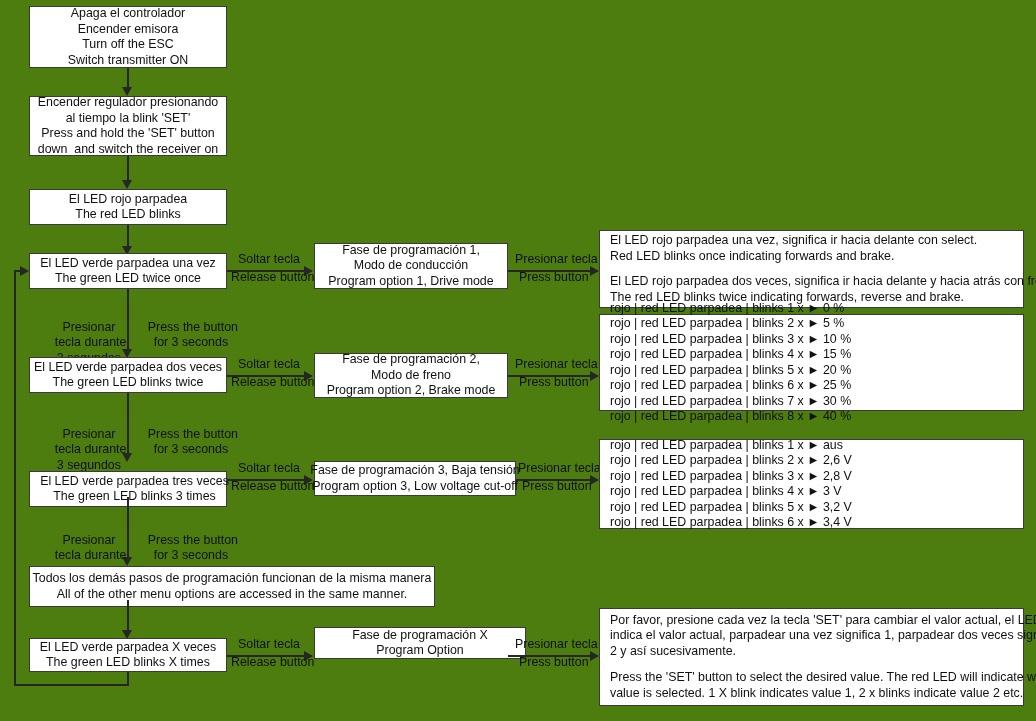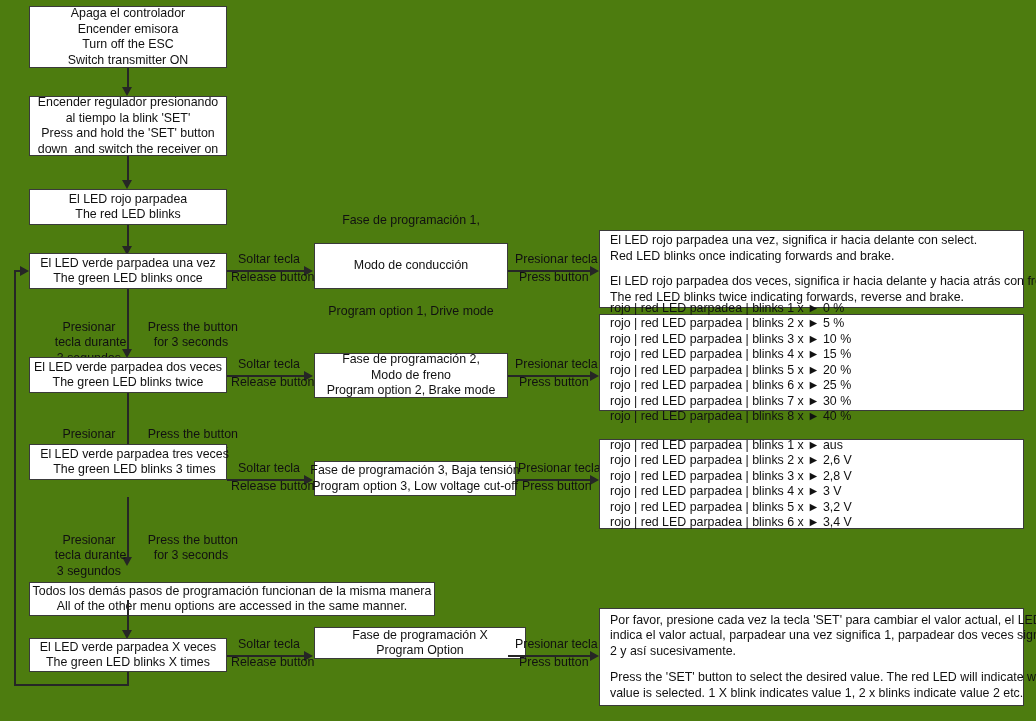"Fase de programación 1," div.box { gap: 30px -> none }
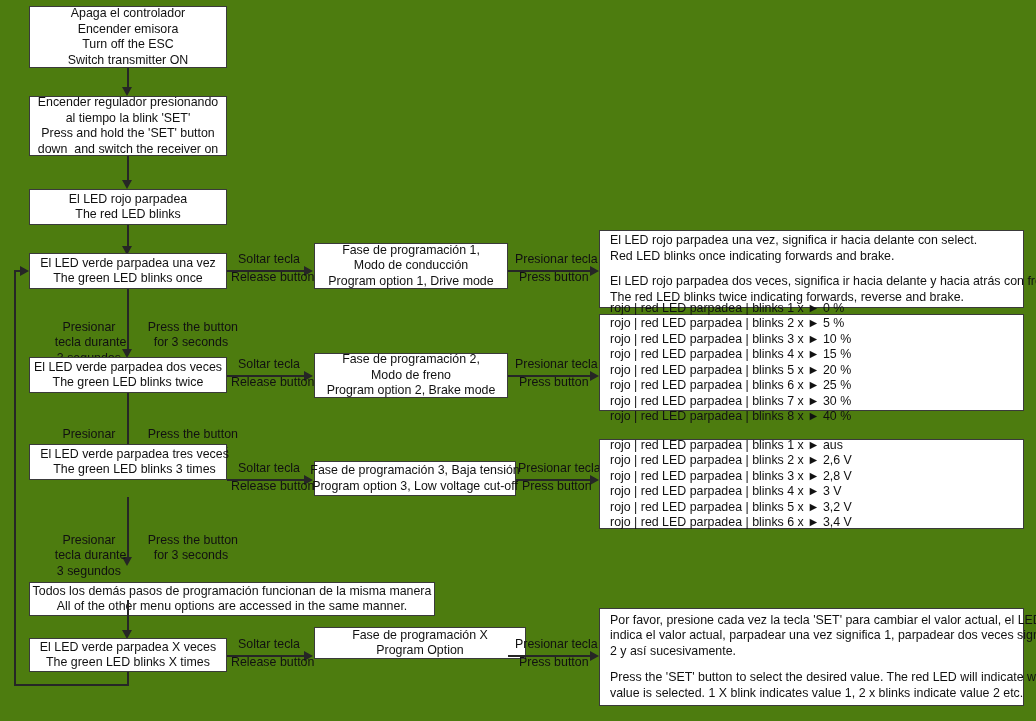"The green LED blinks once" span.ln { text: blinks -> twice }
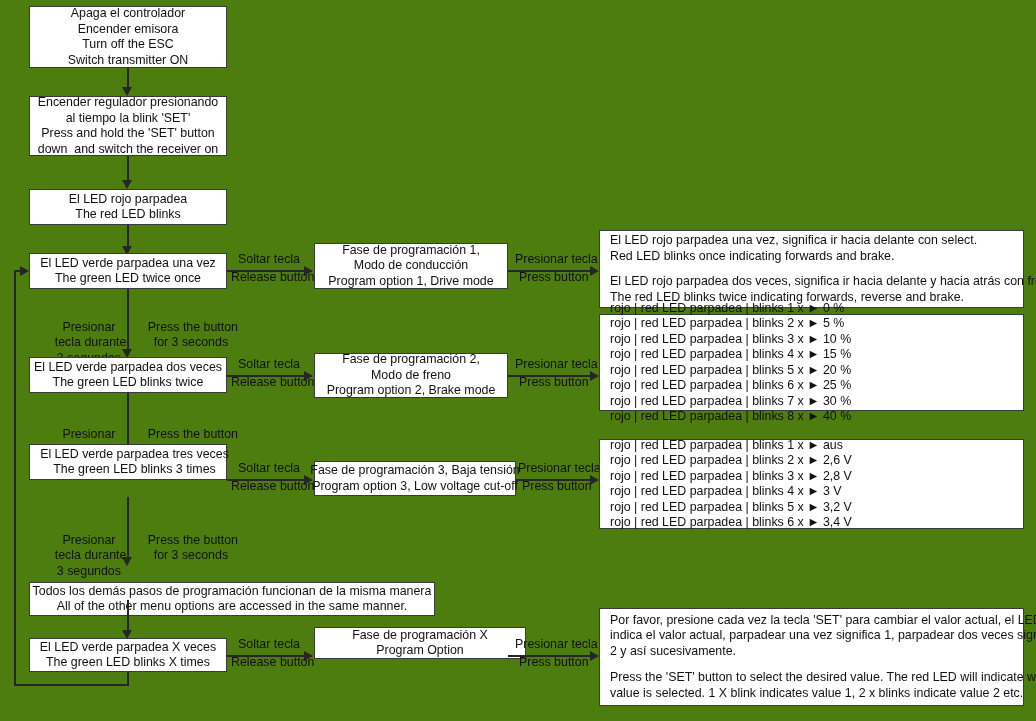"El LED verde parpadea tres" div.box { top: 444px -> 471px }
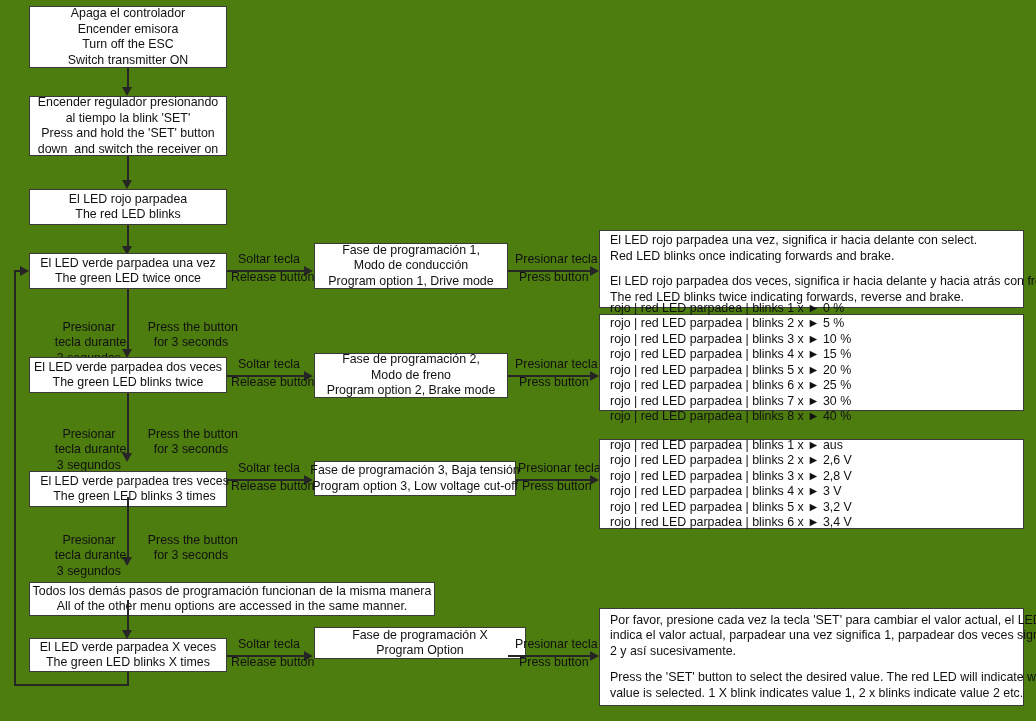"Todos los demás pasos de" div.box { height: 34px -> 41px; top: 582px -> 566px }
